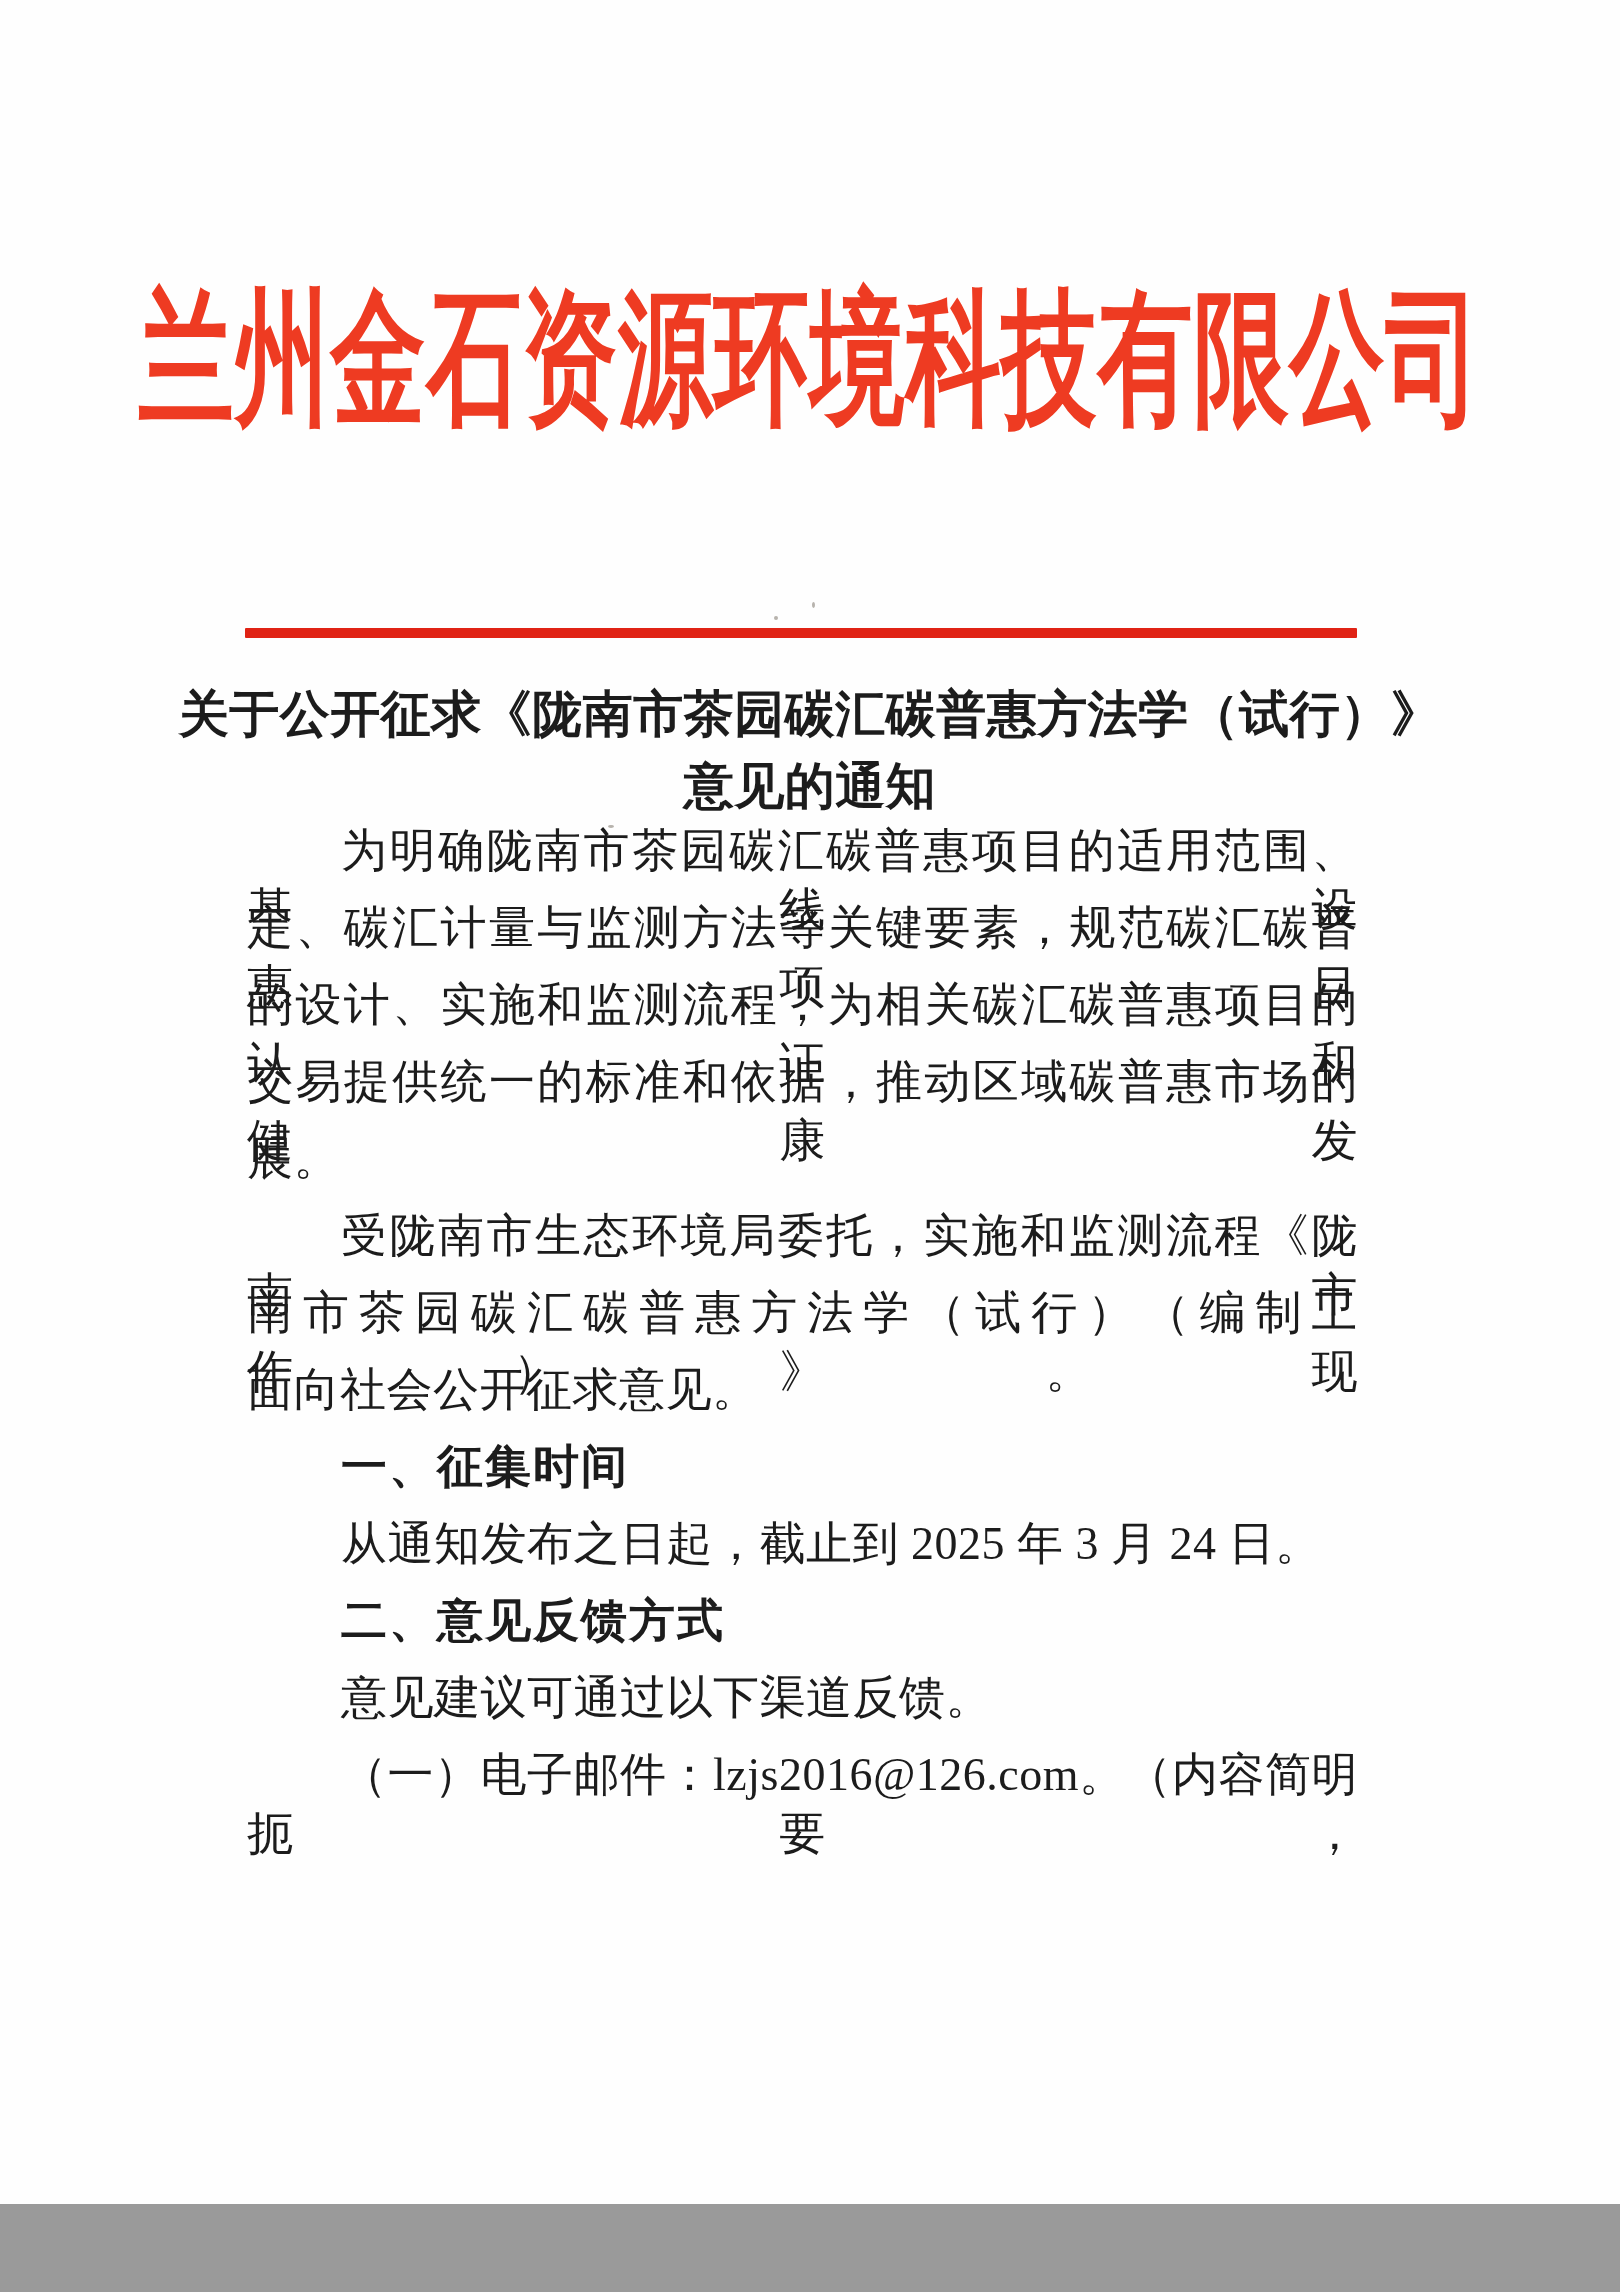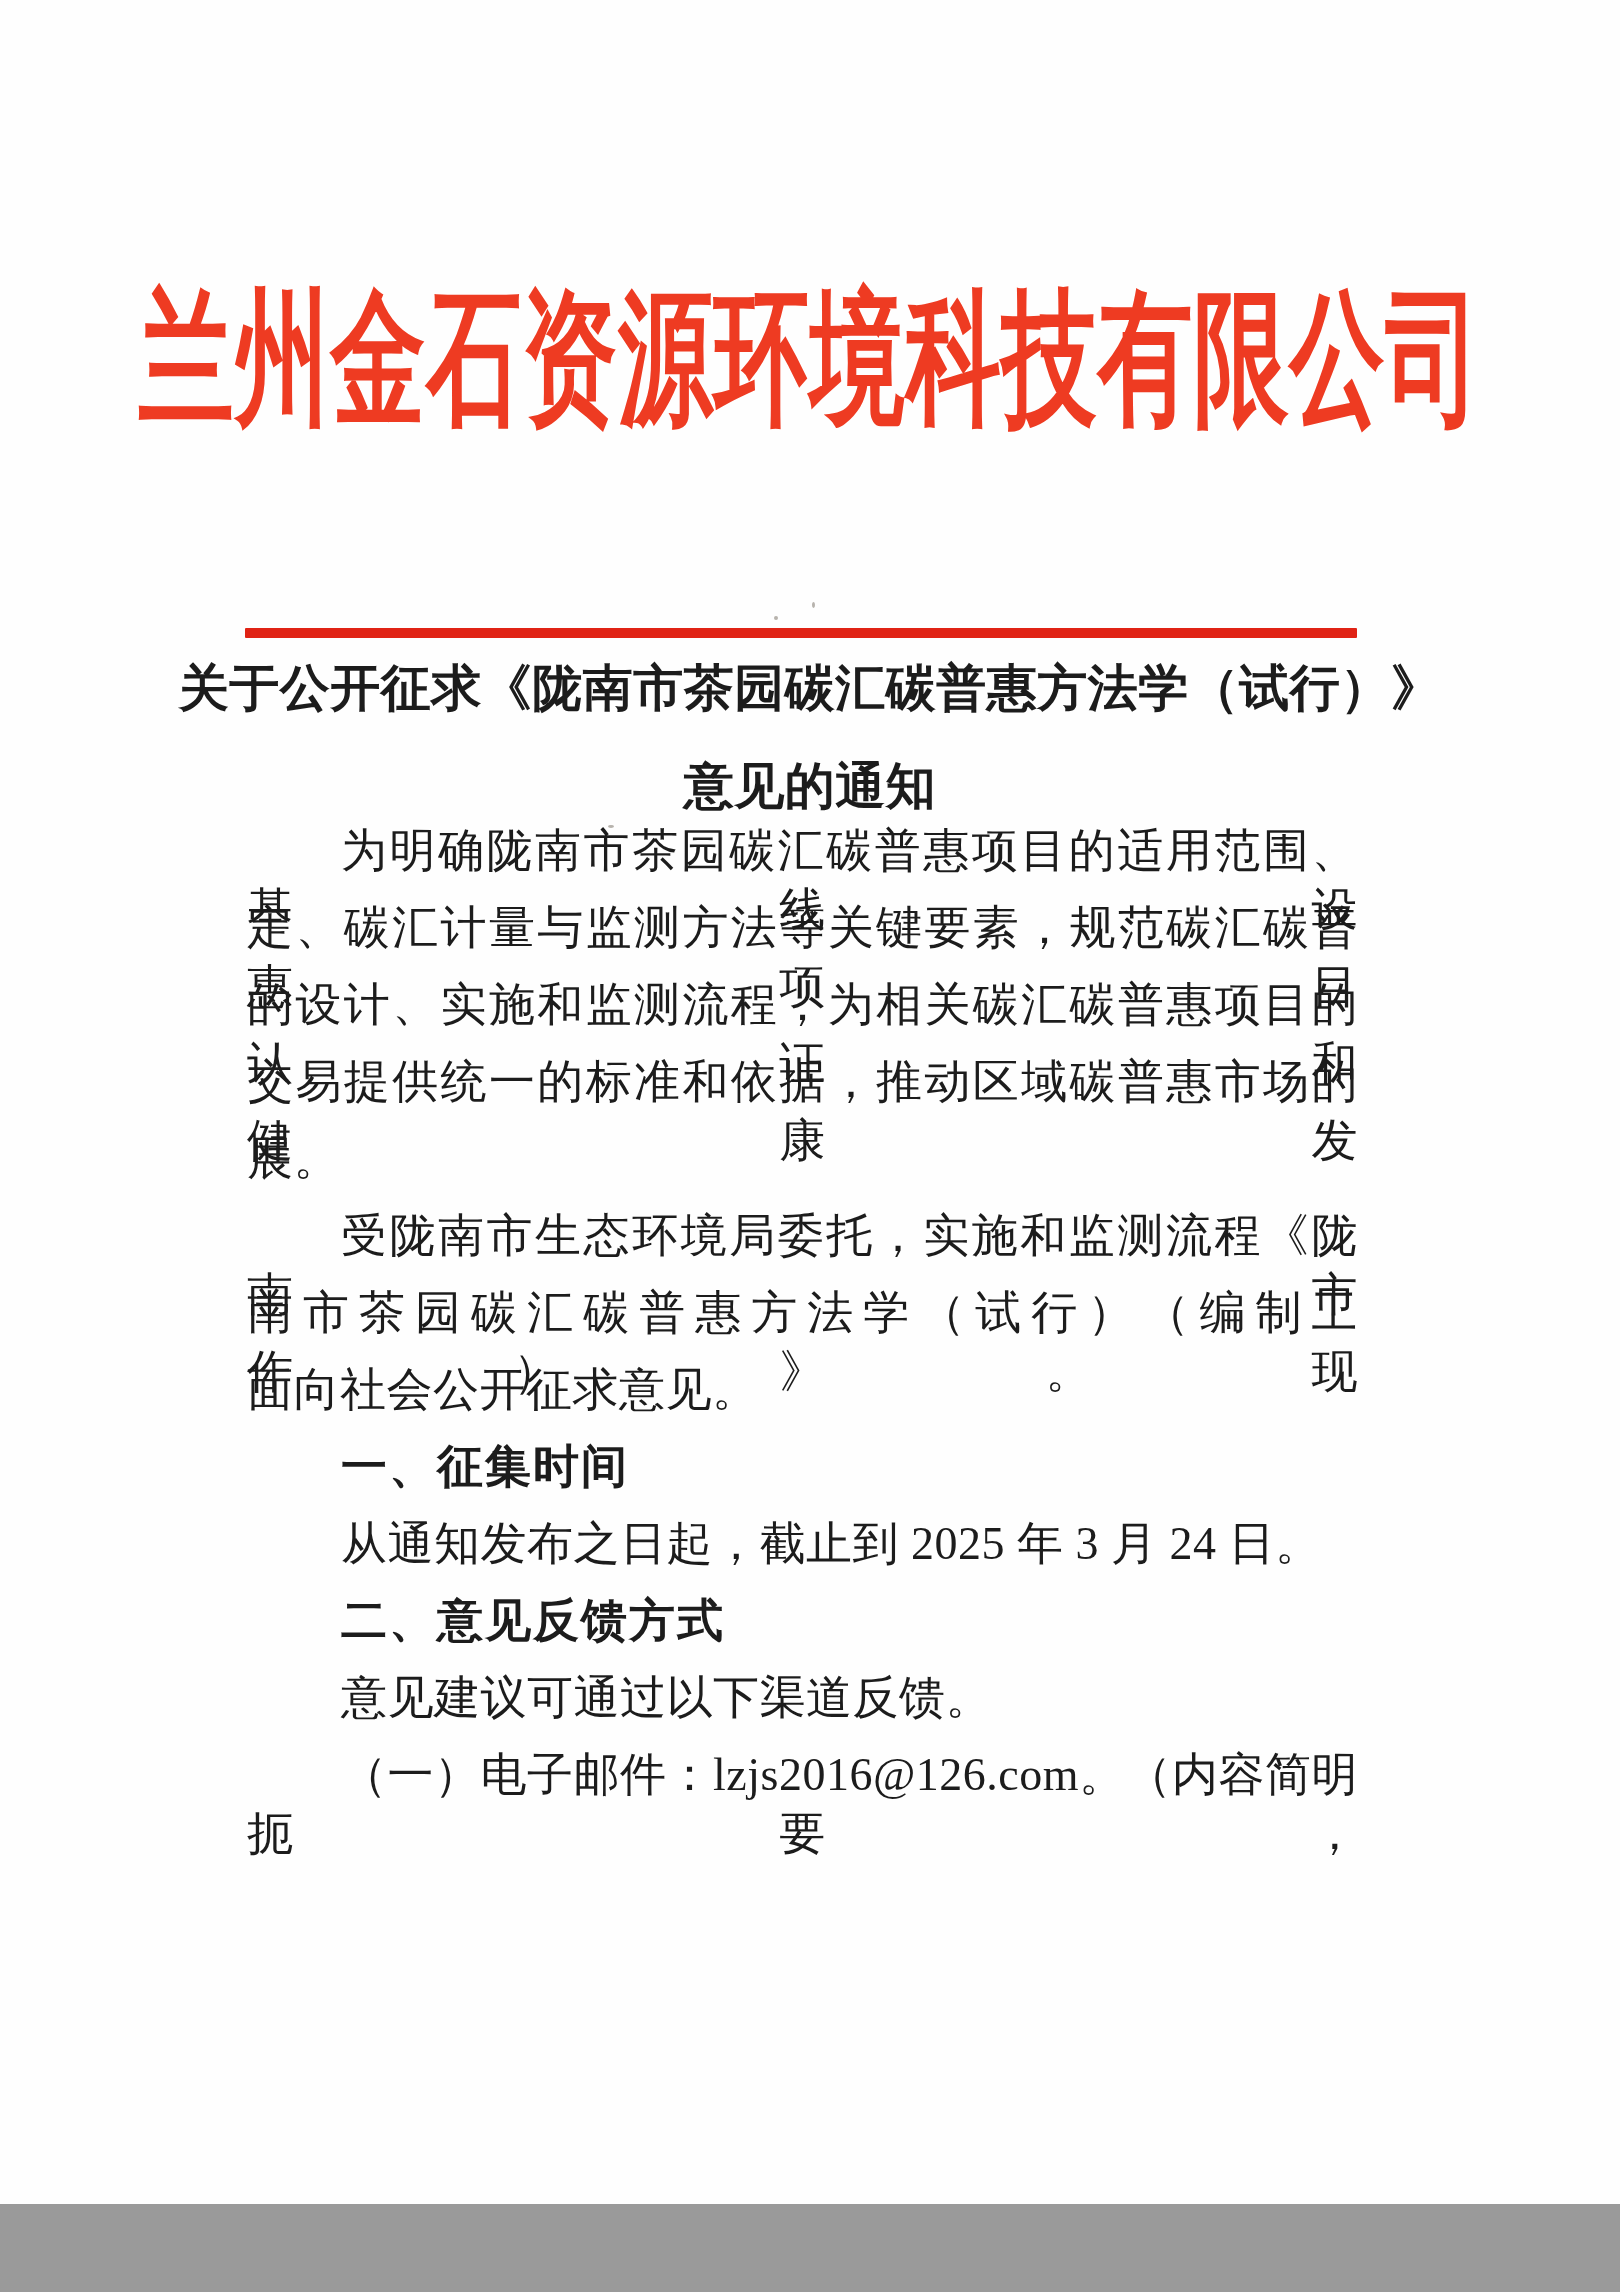"关于公开征求《陇南市茶园碳汇碳普惠方法学（试行）》" .doc-title-1 { top: 659px -> 685px }
